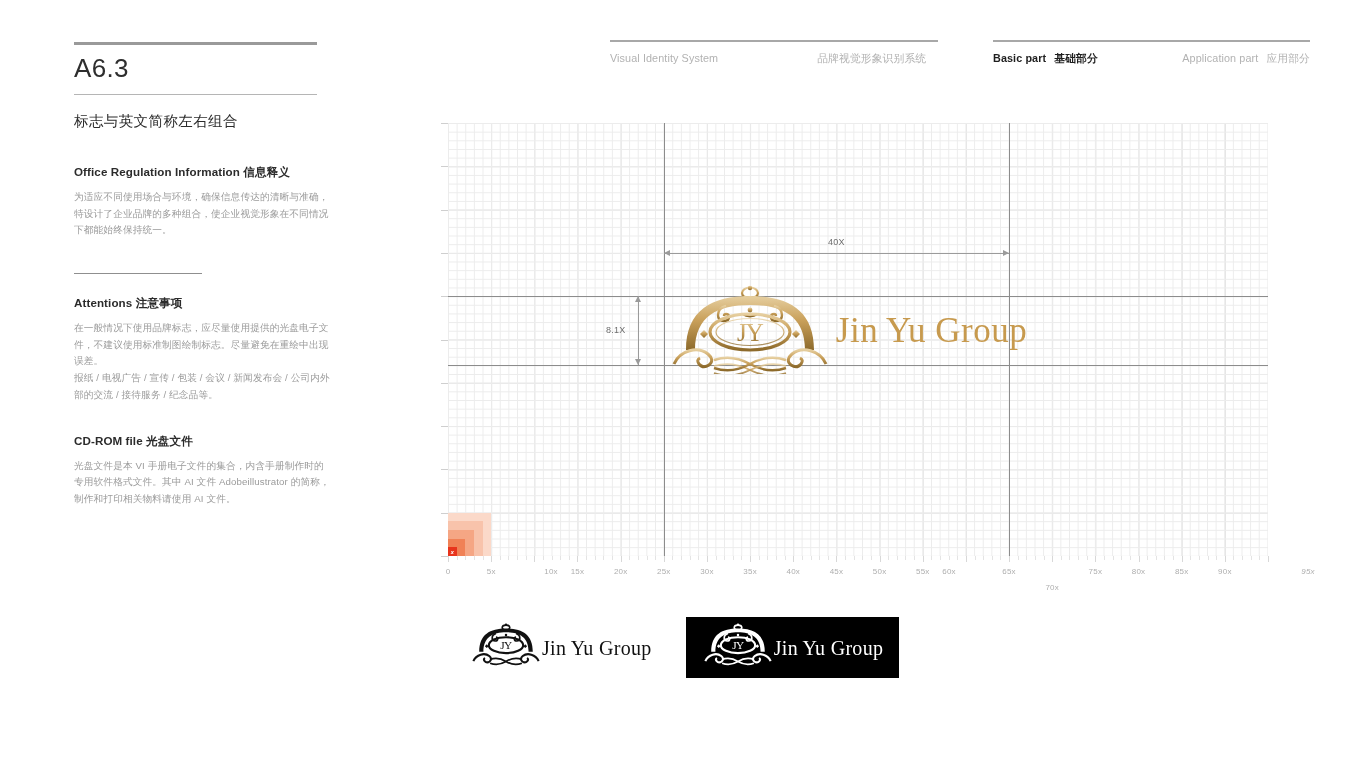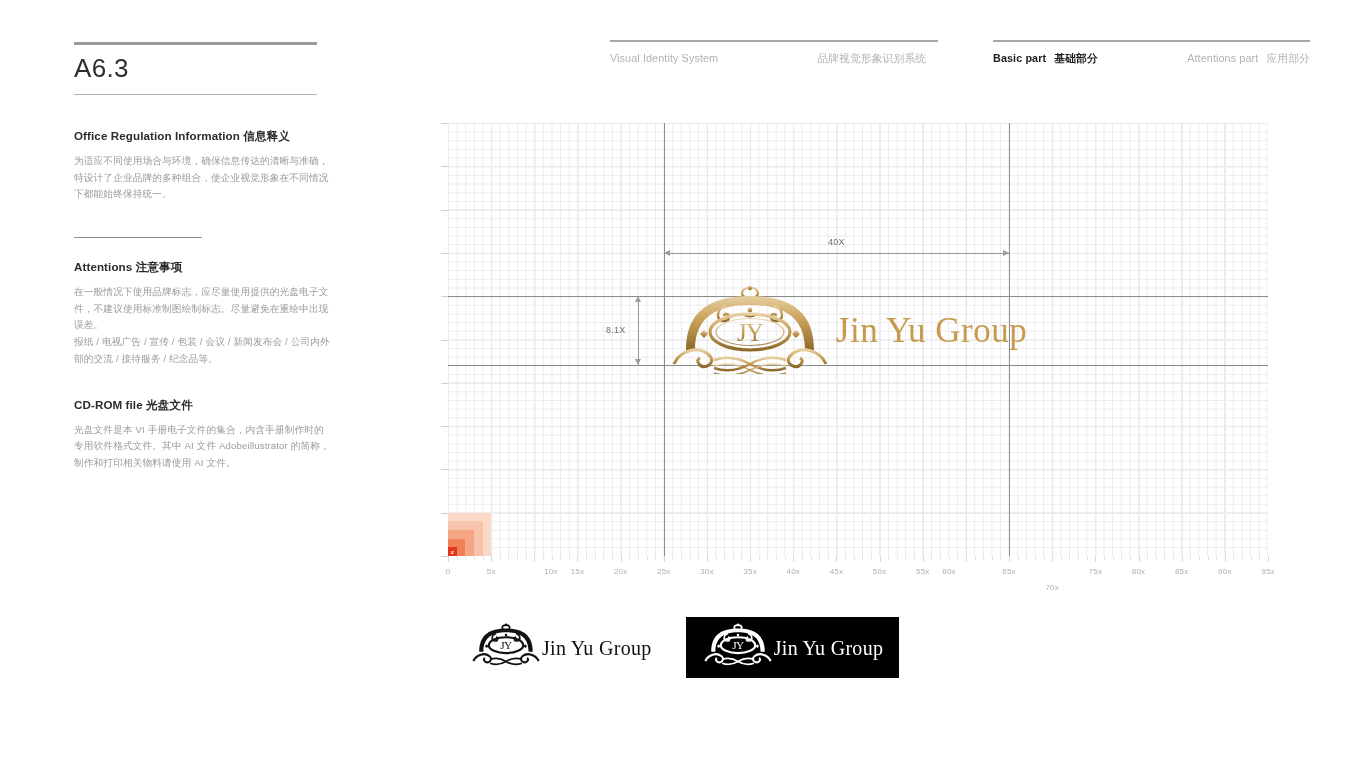"Attentions part" span.en { text: Attentions -> Application }
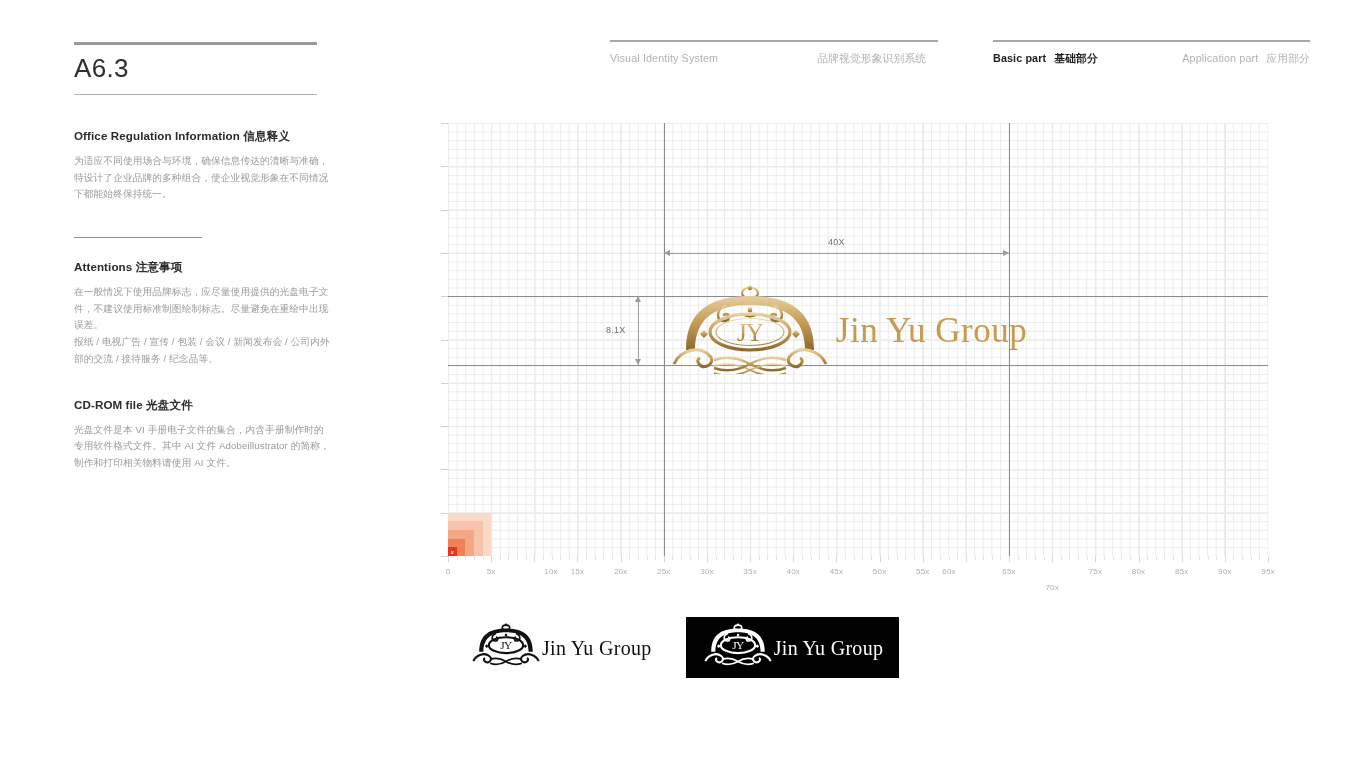"标志与英文简称左右组合" div { html: none -> <div>标志与英文简称左右组合</div> }
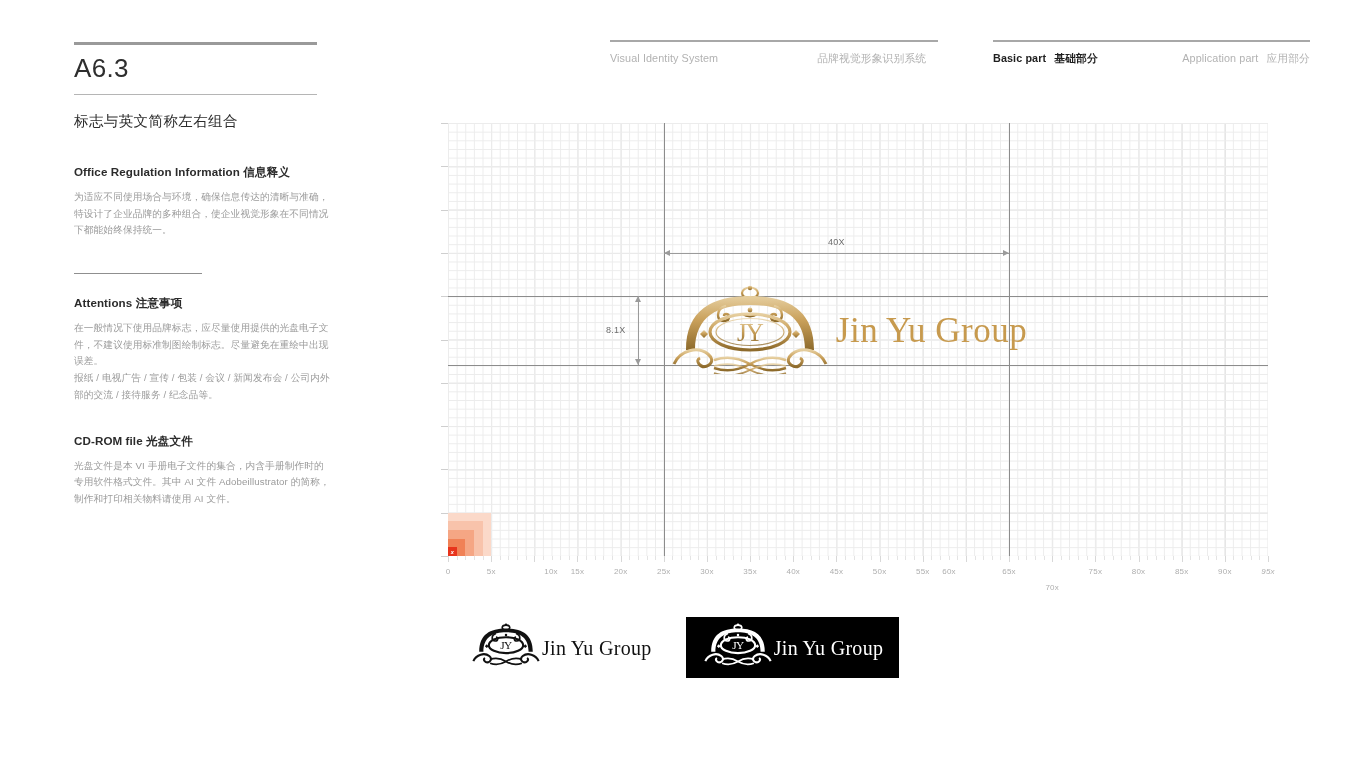"95x" div.axis-label { left: 820px -> 860px }
